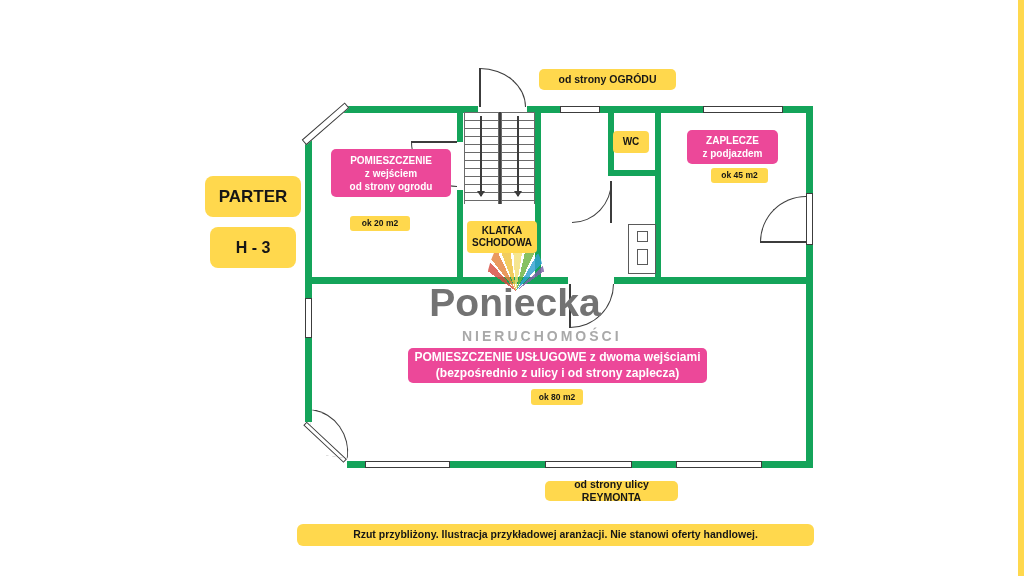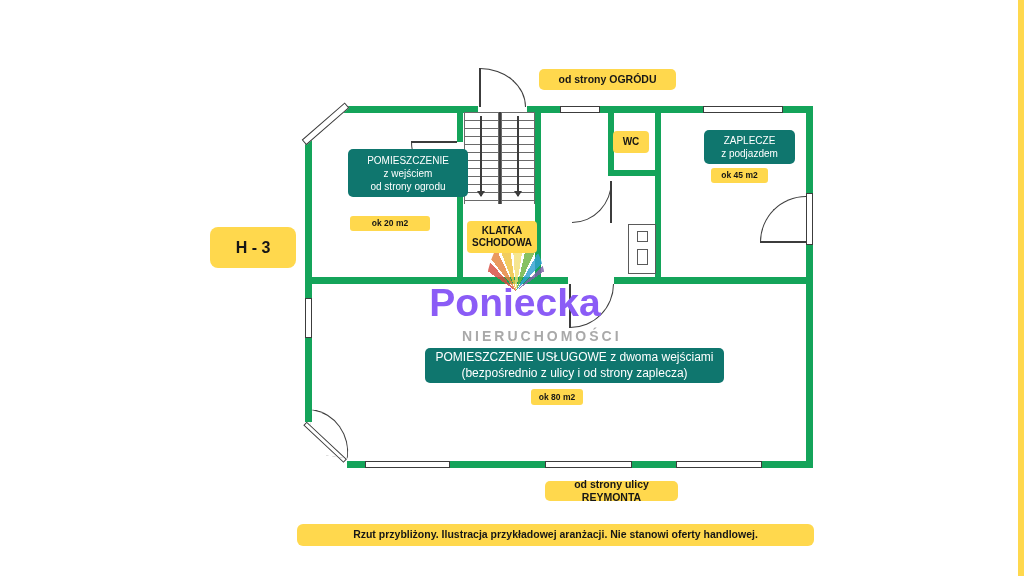"ZAPLECZE" .green-pill { background: #0f766e -> #ec4899; font-weight: normal -> bold; margin-left: 17px -> none }
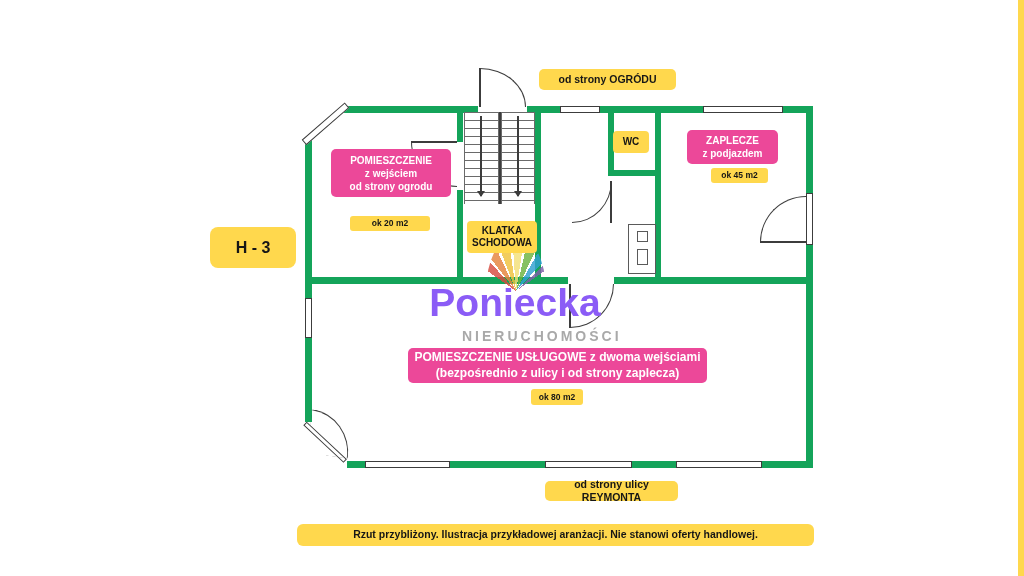"PARTER" div.yellow-pill { html: none -> <div>PARTER</div> }
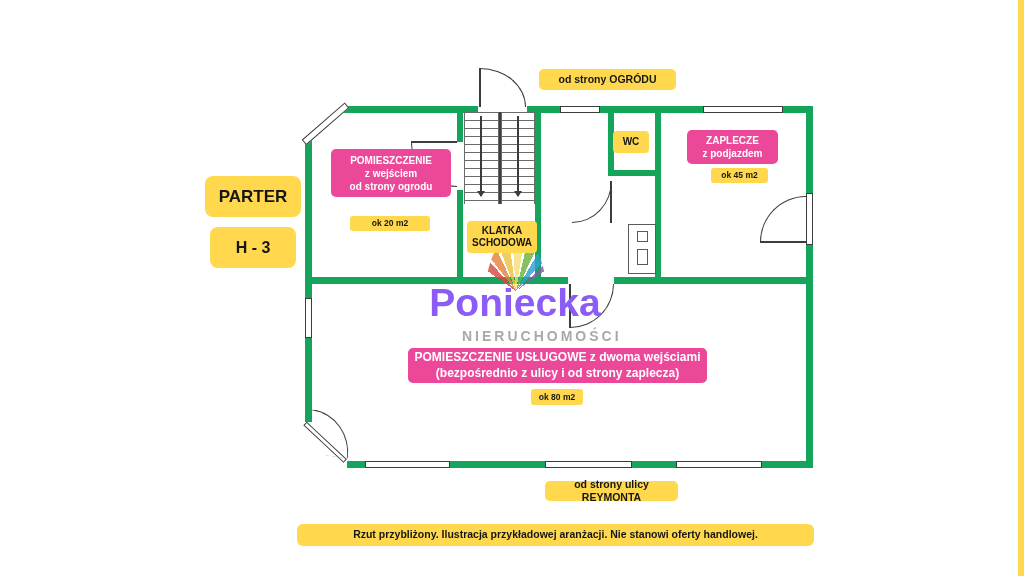"ok 20 m2" div.yellow-pill { width: 80px -> 60px }
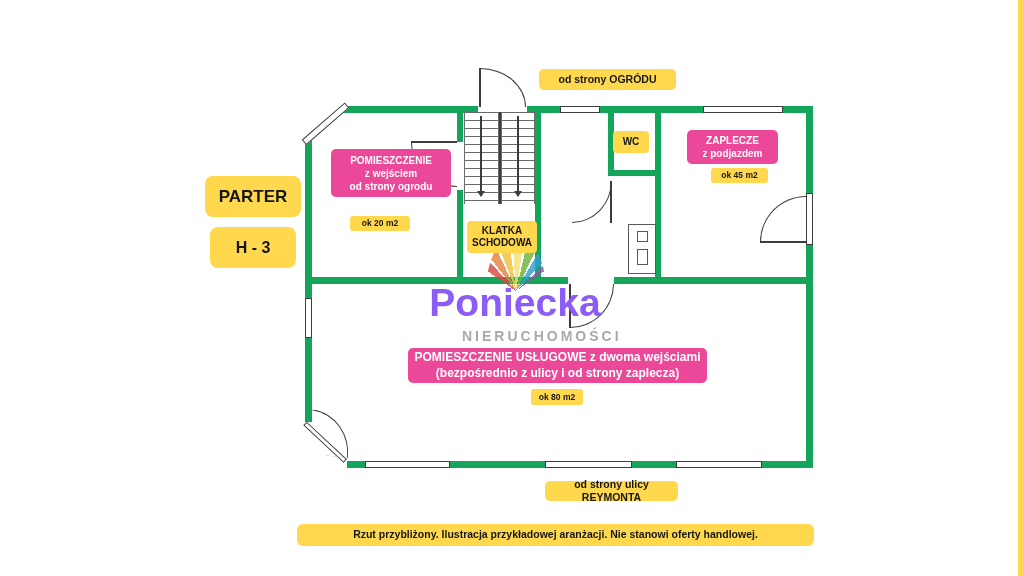"Poniecka" .brand-text { color: #8b5cf6 -> #737373 }
